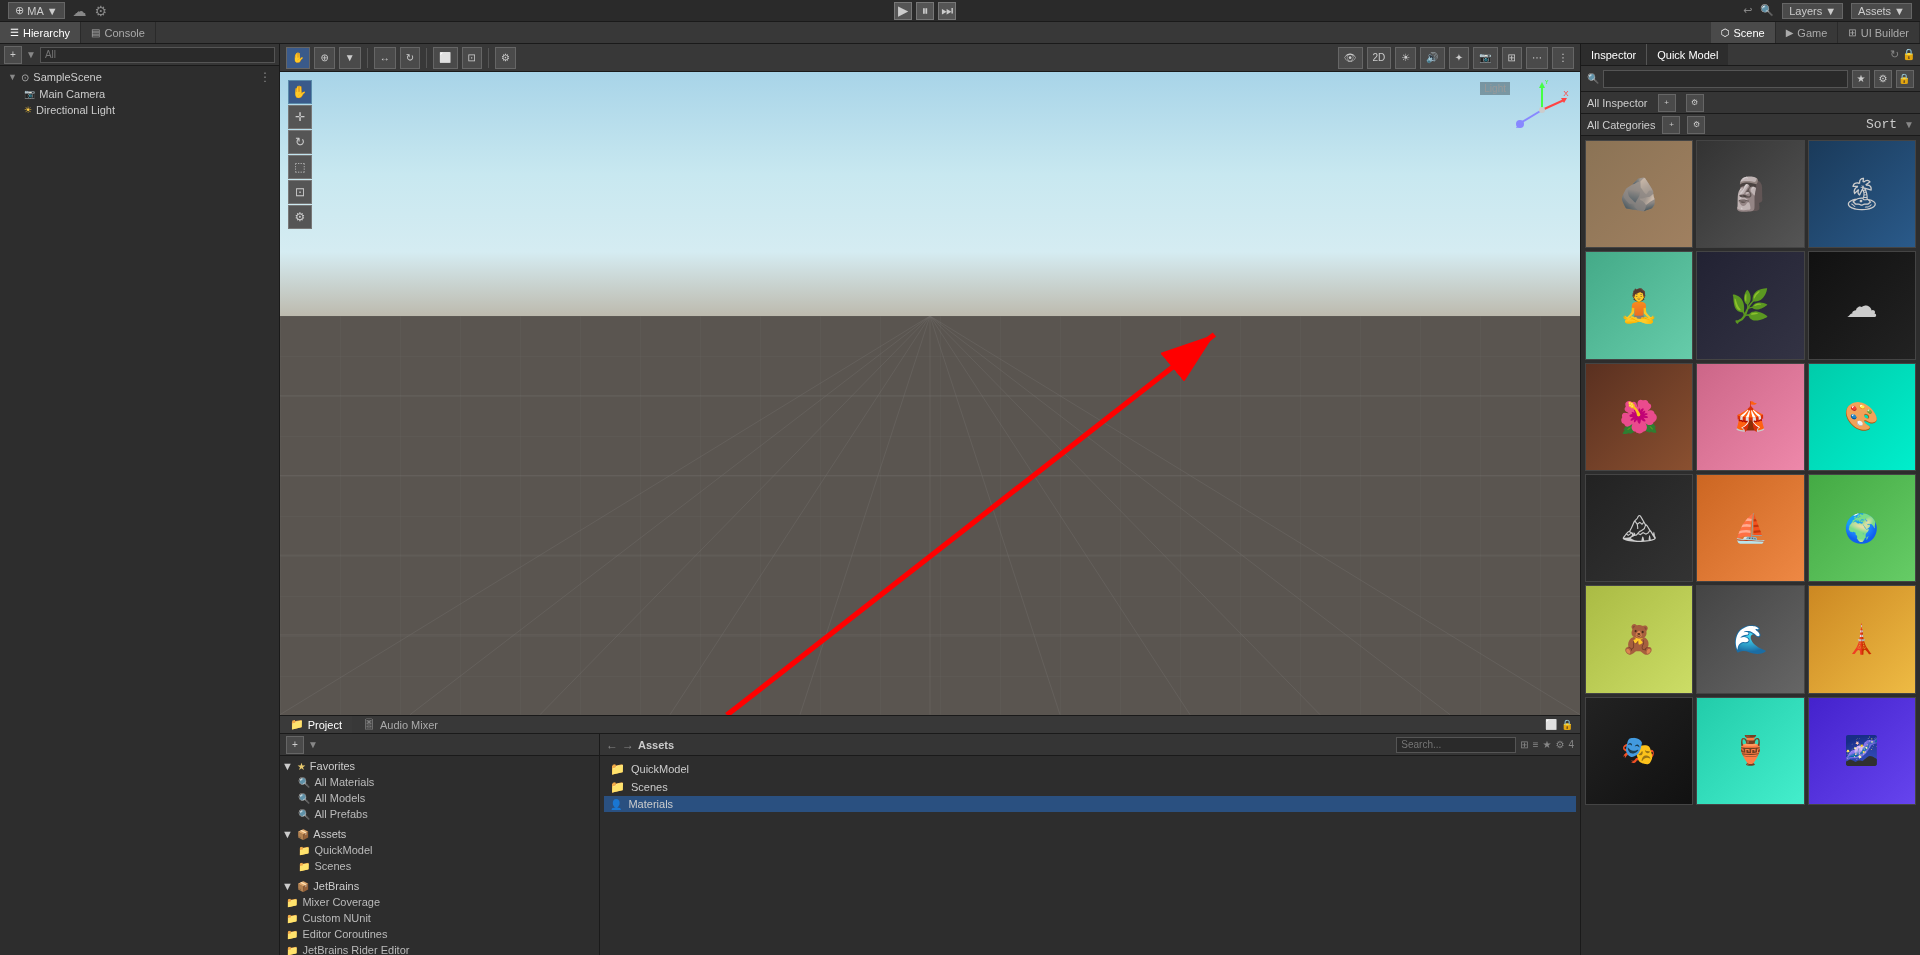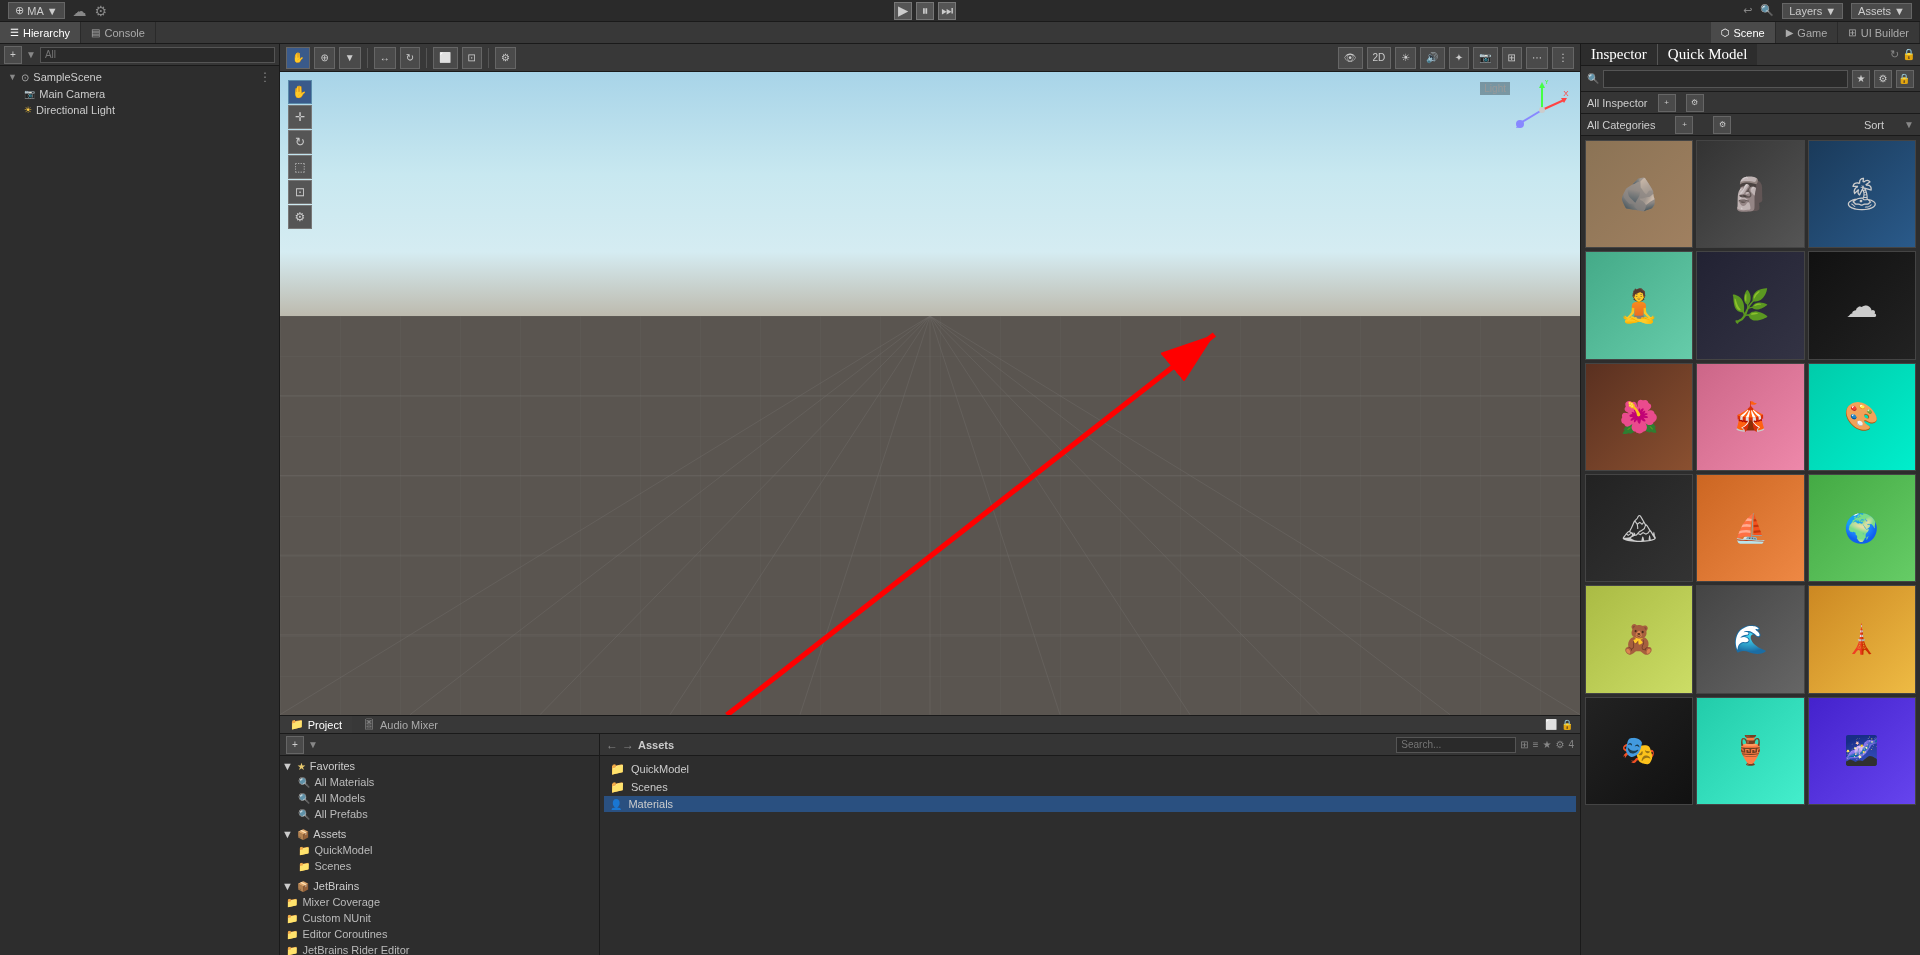"Inspector" .right-tab { font-family: Liberation Serif, serif -> none; font-size: 15px -> 11px }
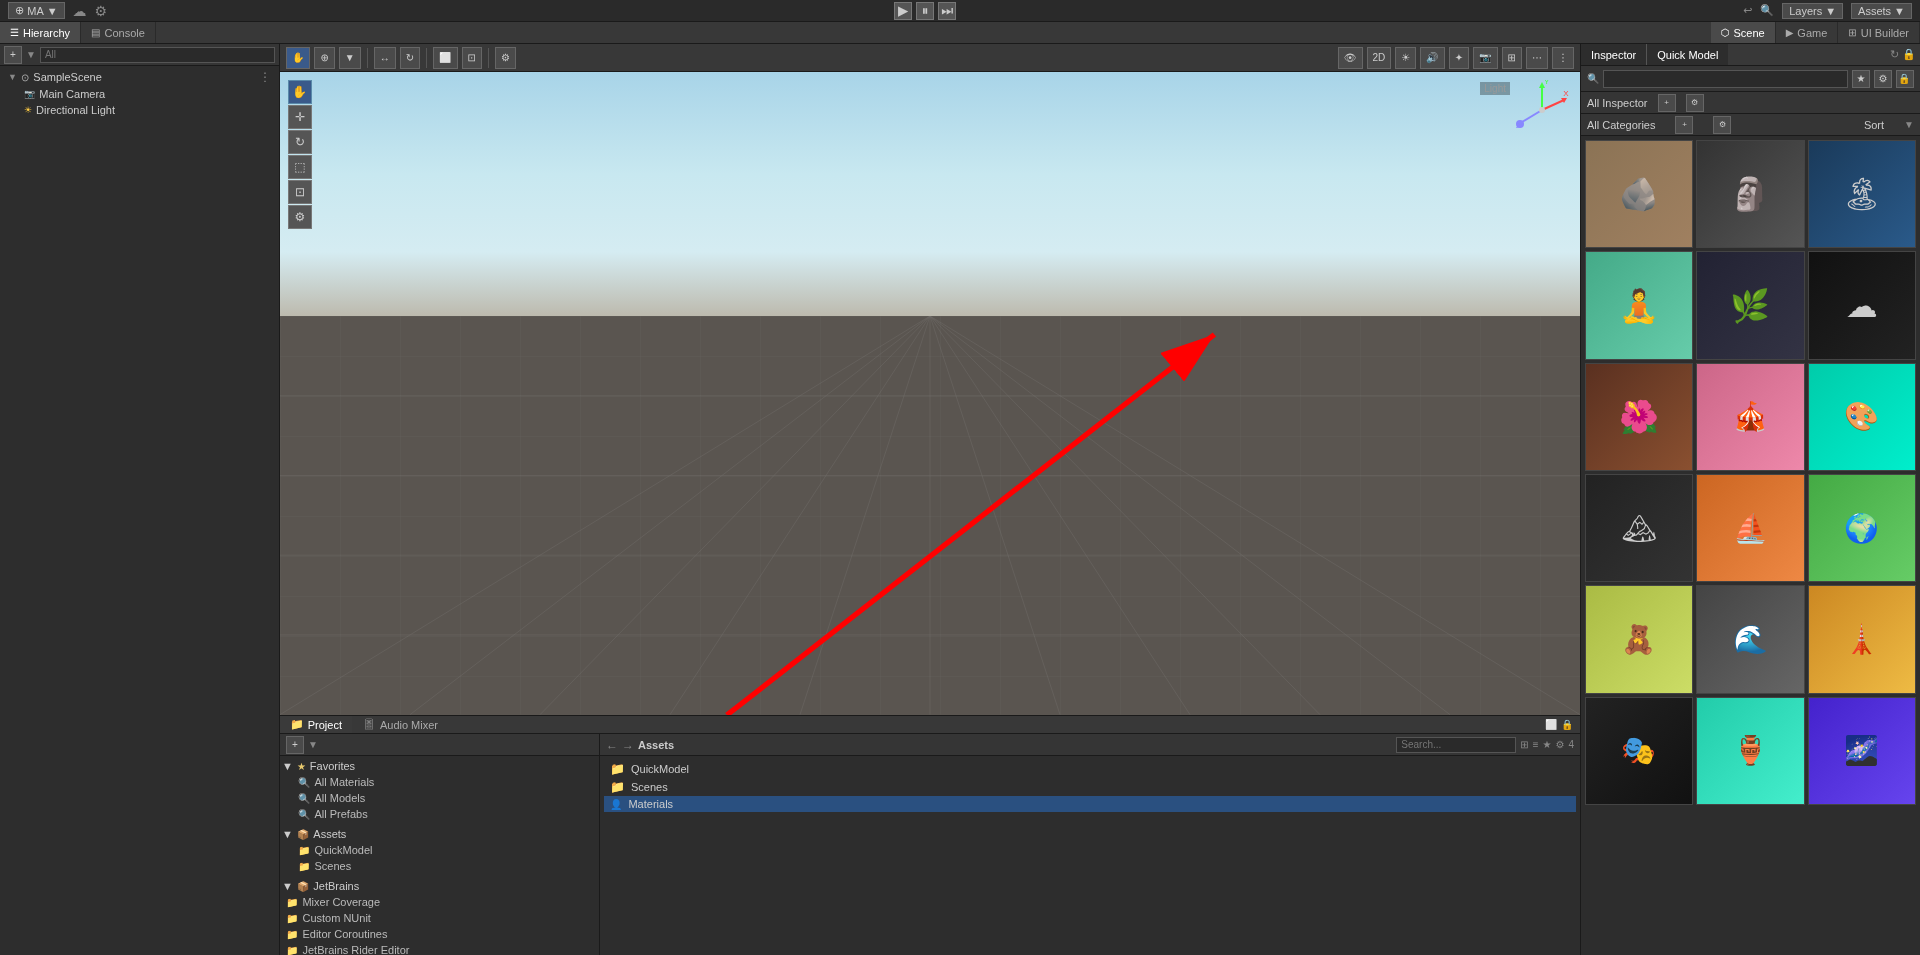"All Categories" div { gap: 20px -> 7px }
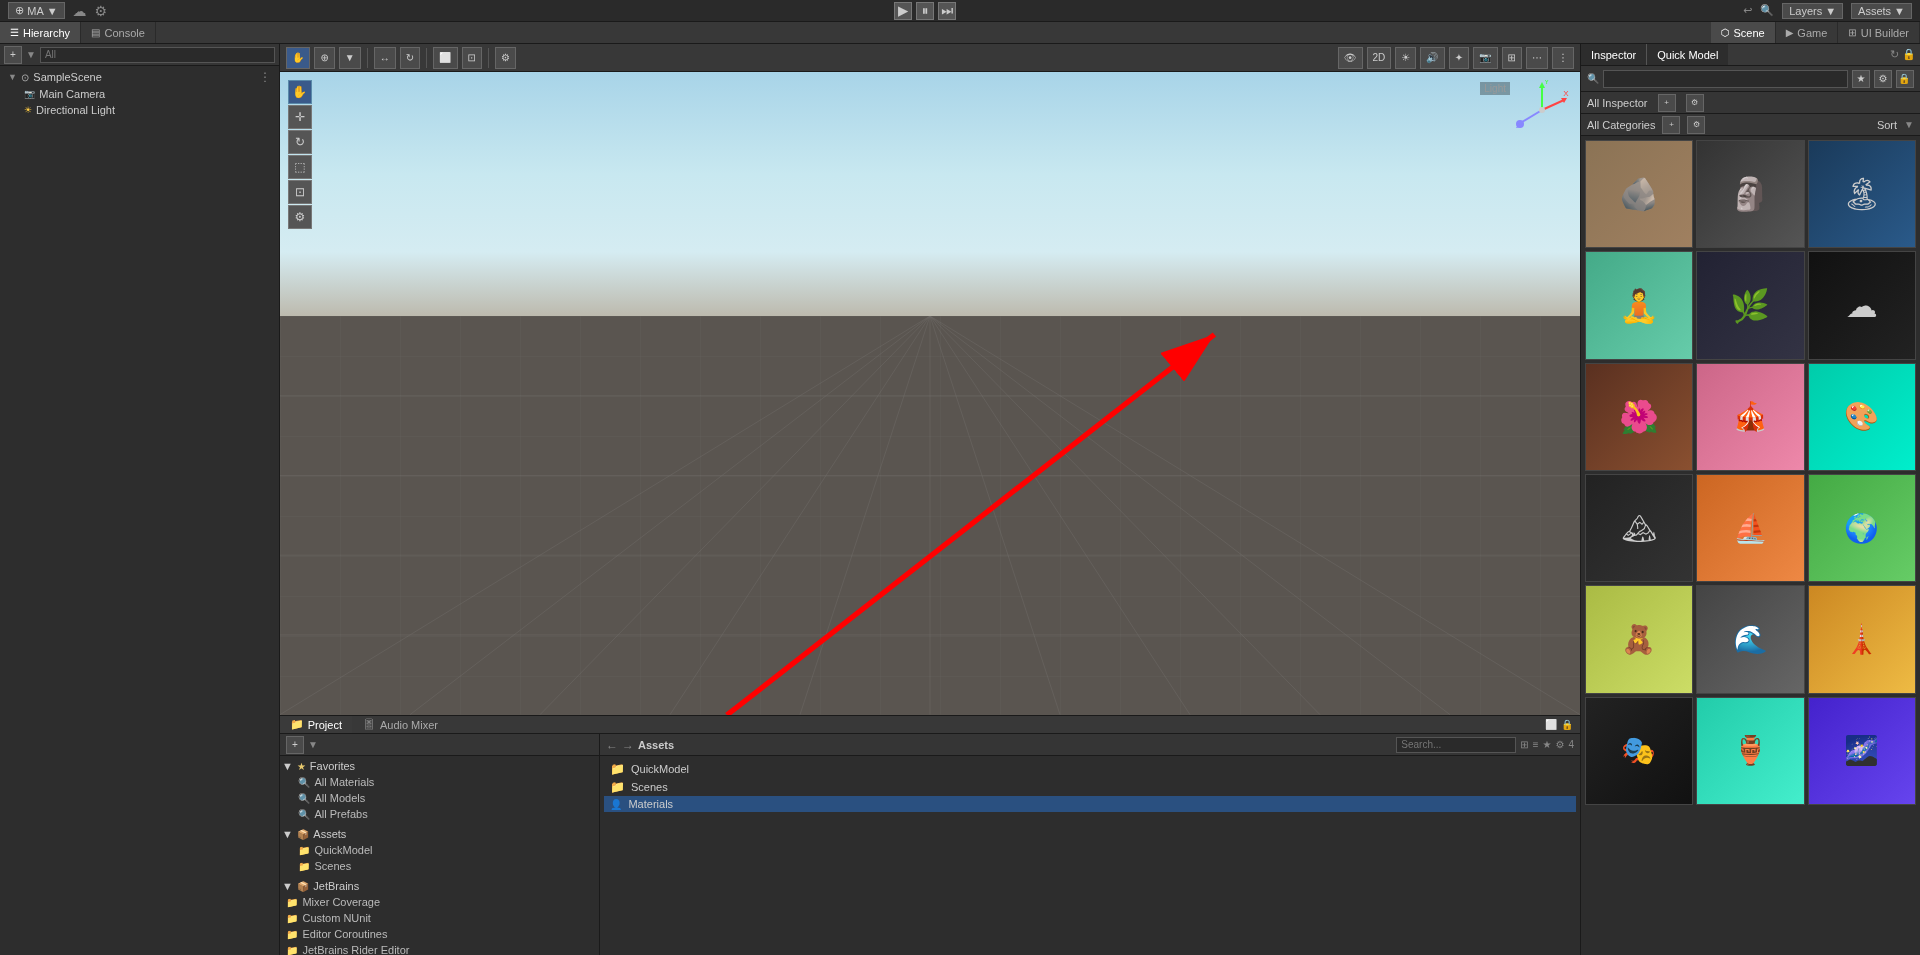"Sort" span { font-family: none -> Liberation Mono, monospace; font-size: 11px -> 13px }
